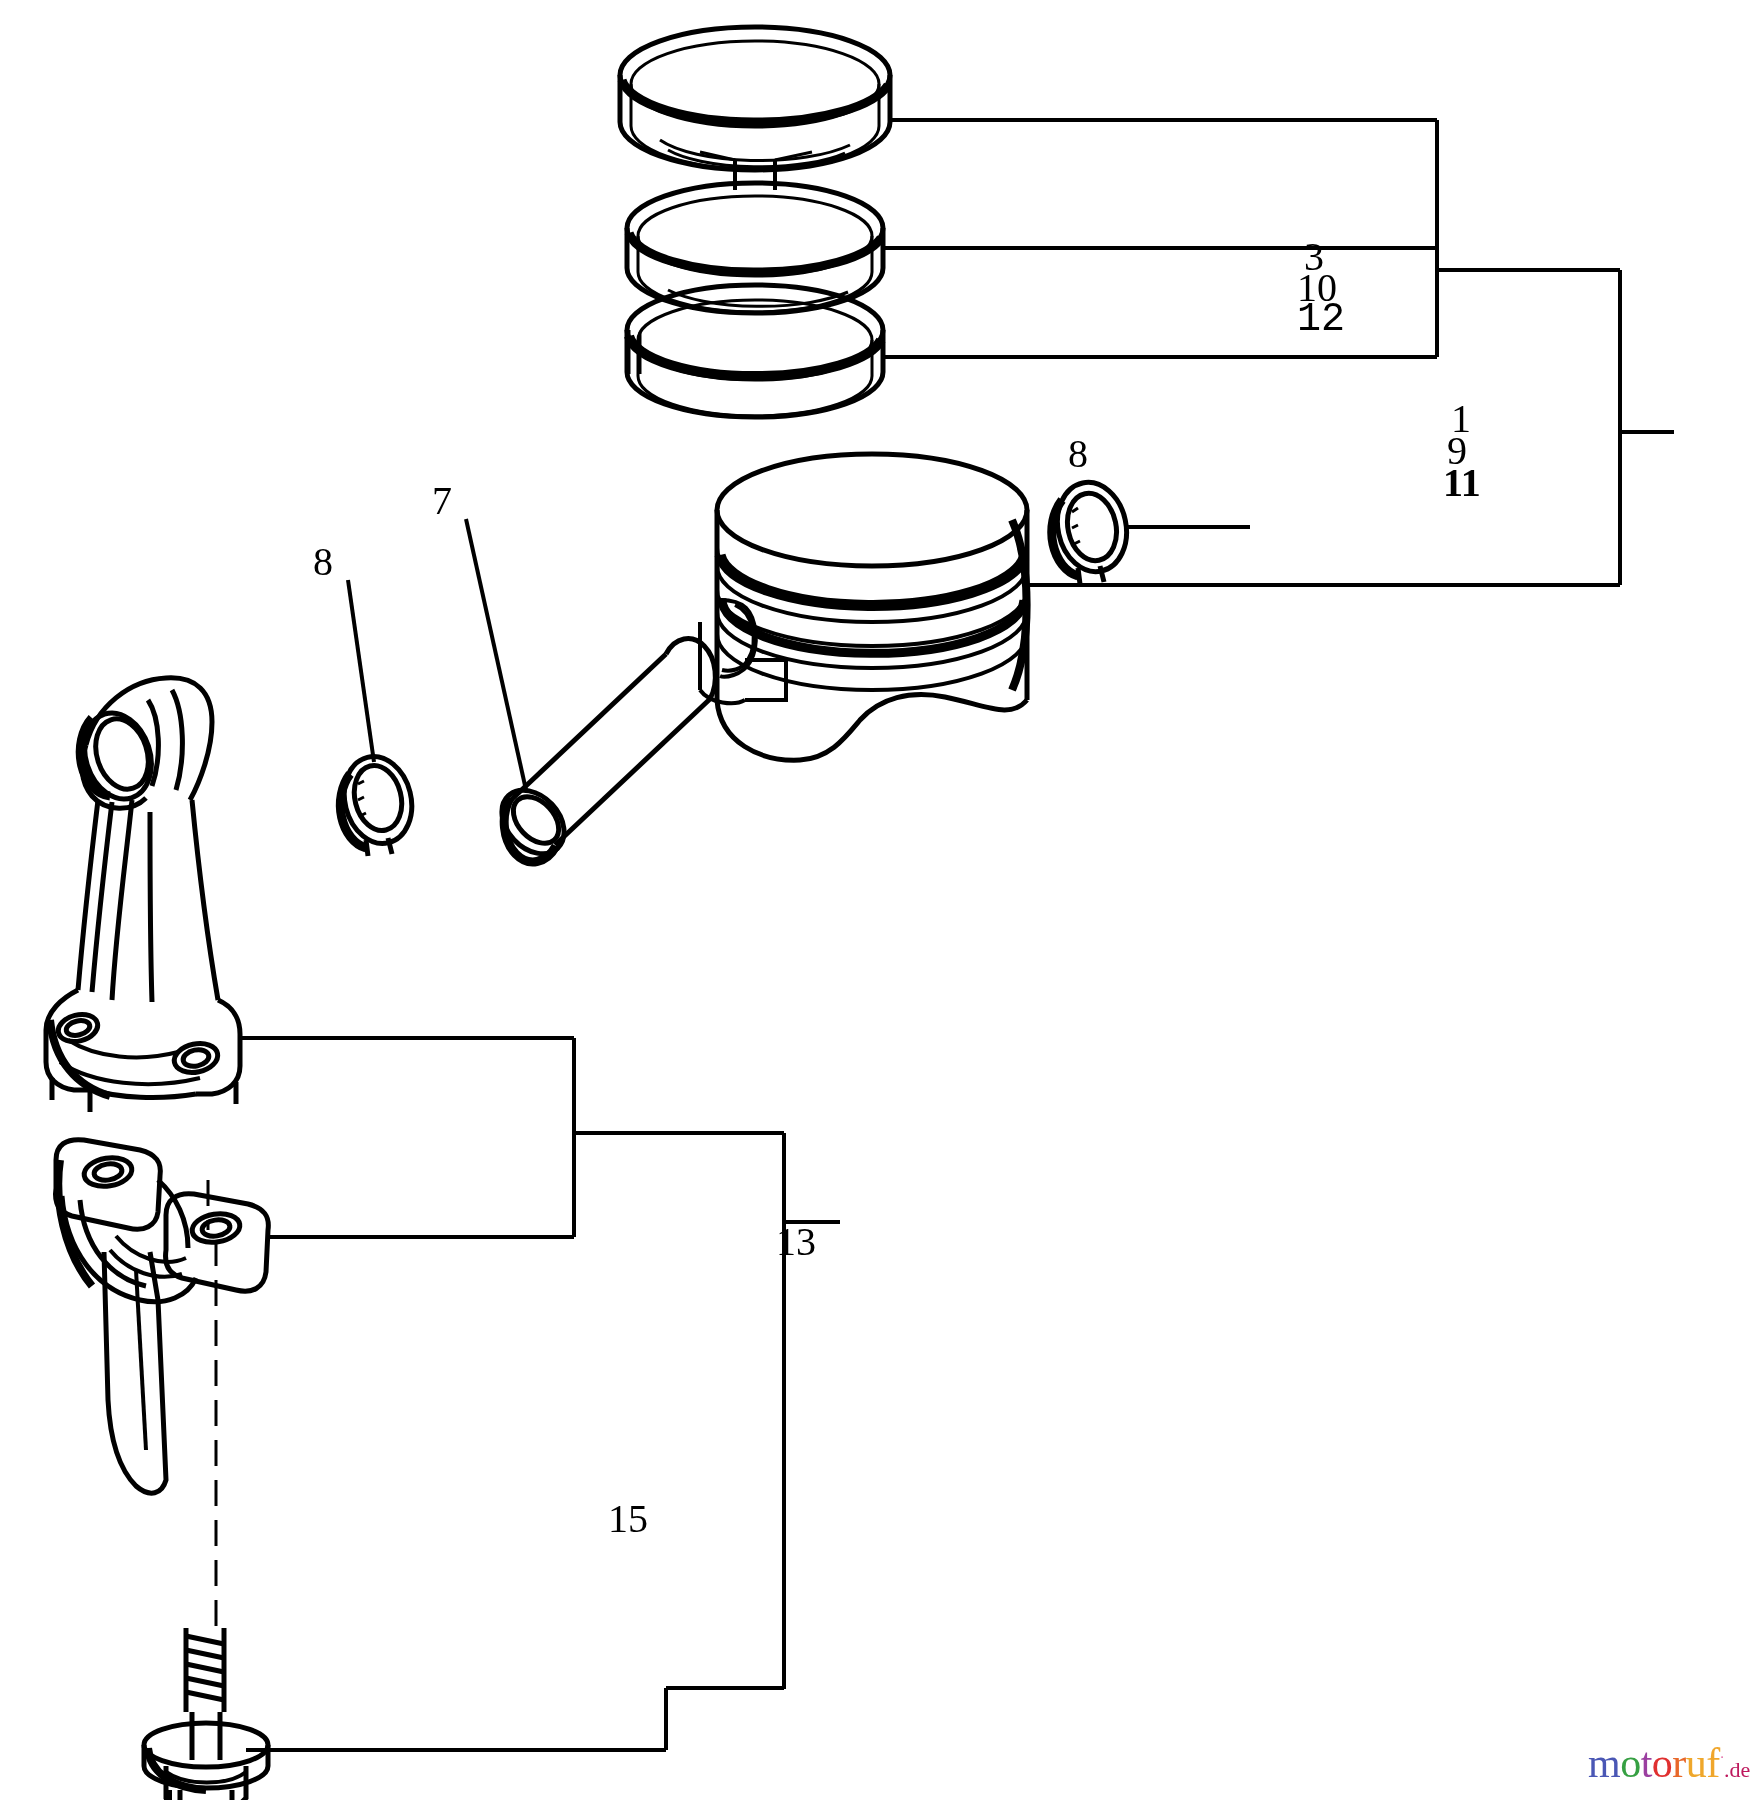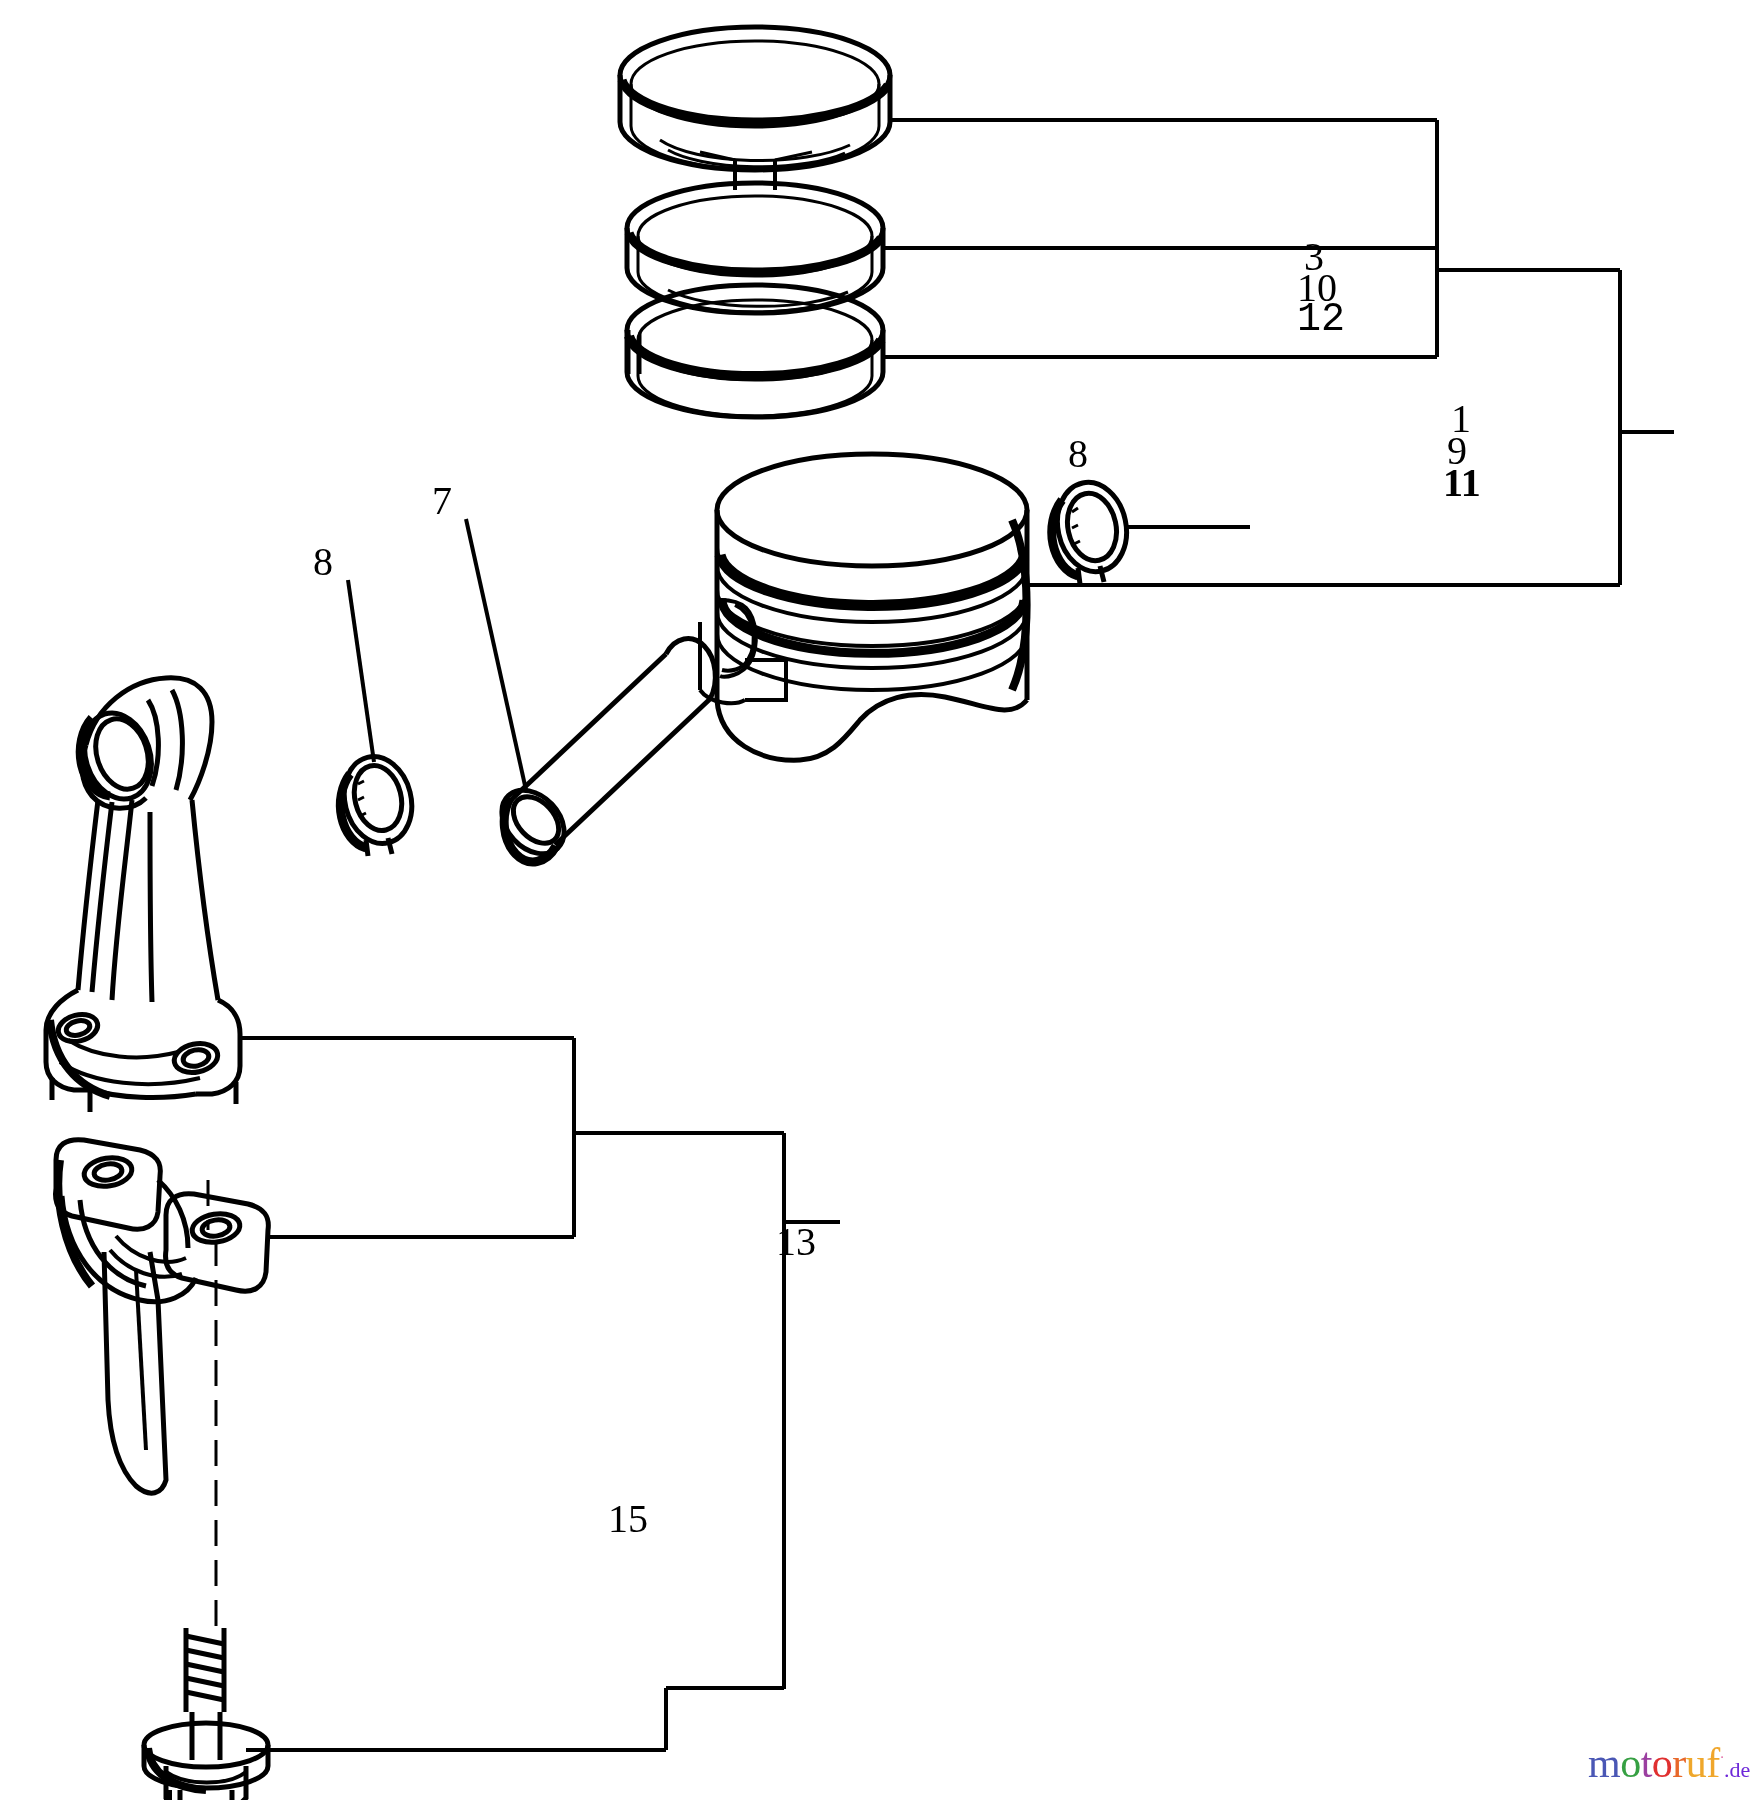".de" #watermark .wm-suffix { color: #6d28d9 -> #be185d }
